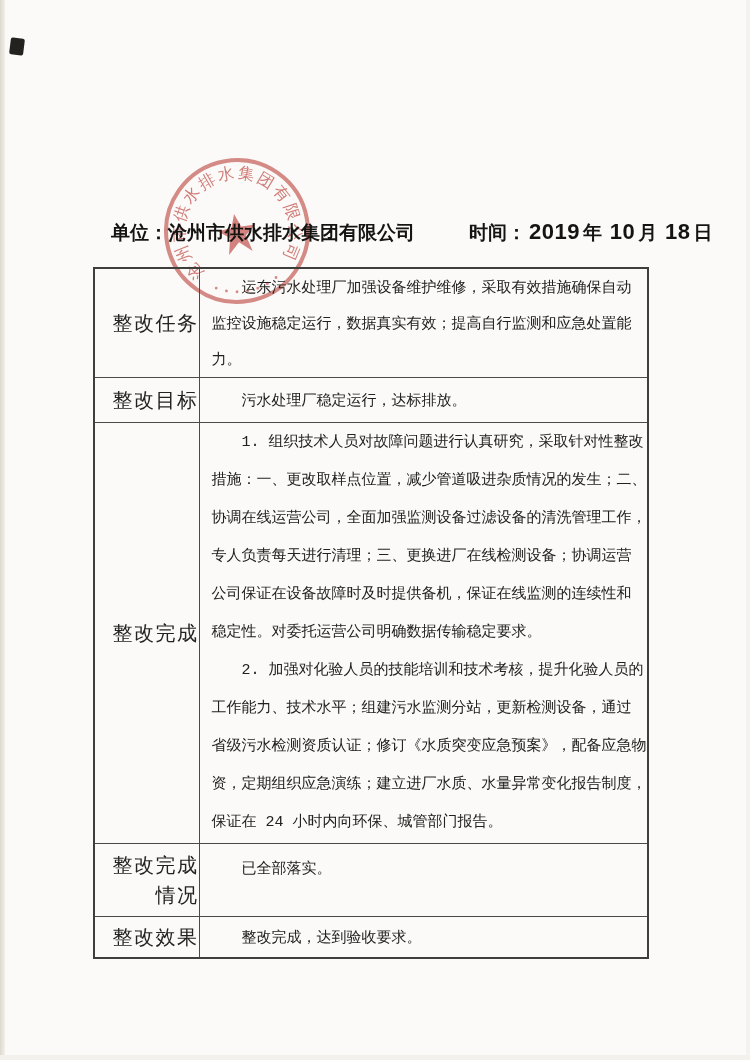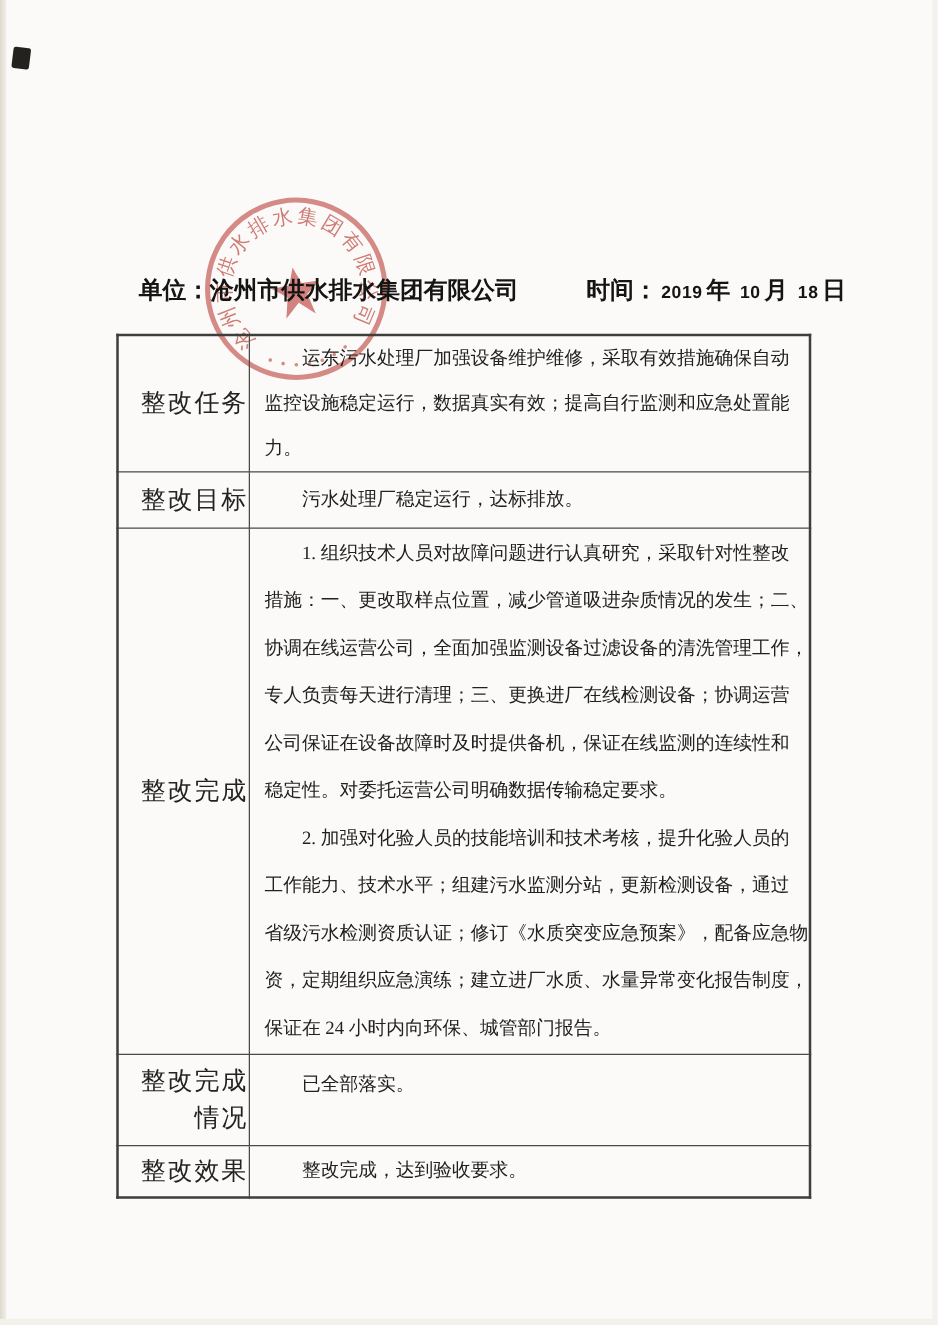"2019" .meta .num { font-size: 14px -> 22px }
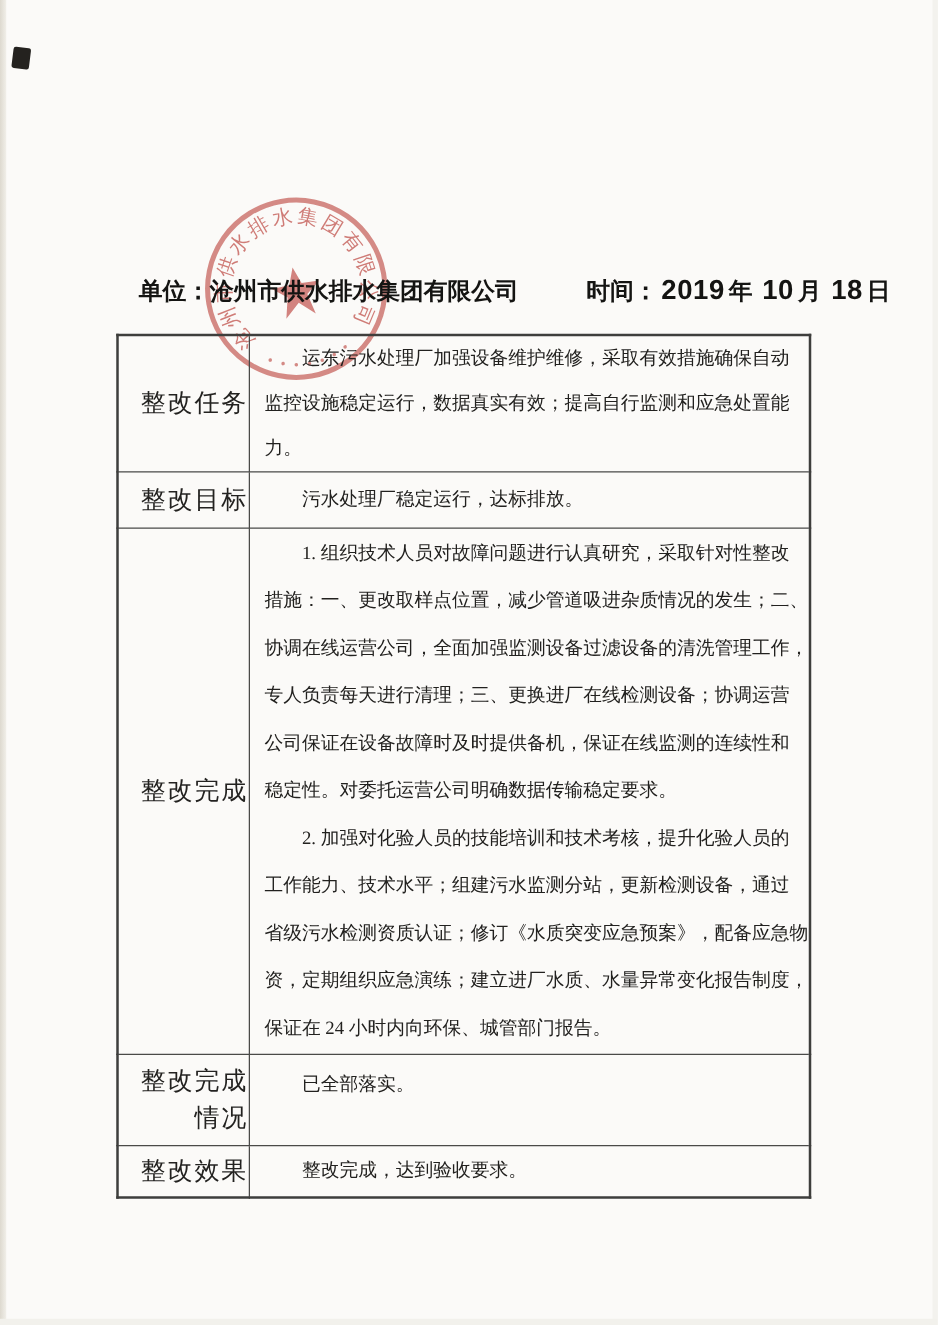"1. 组织技术人员对故障问题进行认真研究，采取针对性整改" tr.r3 td.con .tline { font-family: none -> Liberation Mono, monospace }
